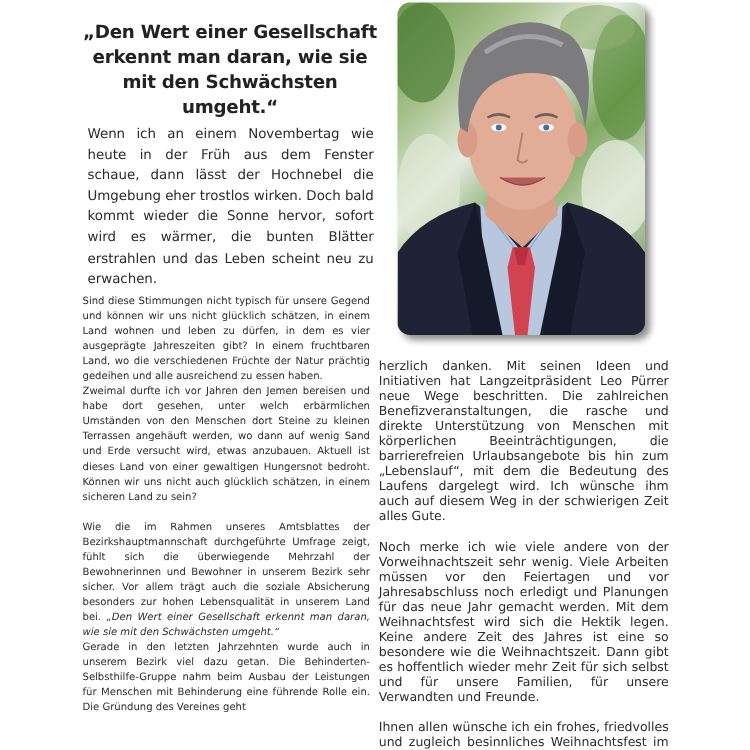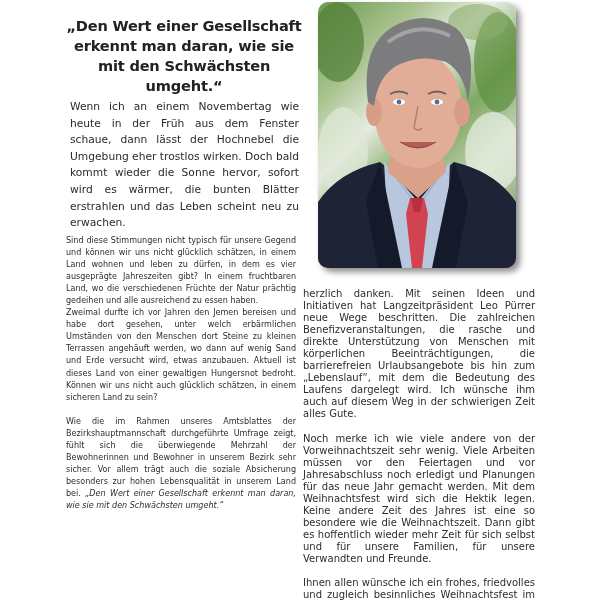"Gerade in den letzten Jahrzehnten" p { html: none -> <p>Gerade in den letzten Jahrzehnten wurde auch in unserem Bezirk viel dazu getan. Die Behinderten-Selbsthilfe-Gruppe nahm beim Ausbau der Leistungen für Menschen mit Behinderung eine führende Rolle ein. Die Gründung des Vereines geht</p> }
